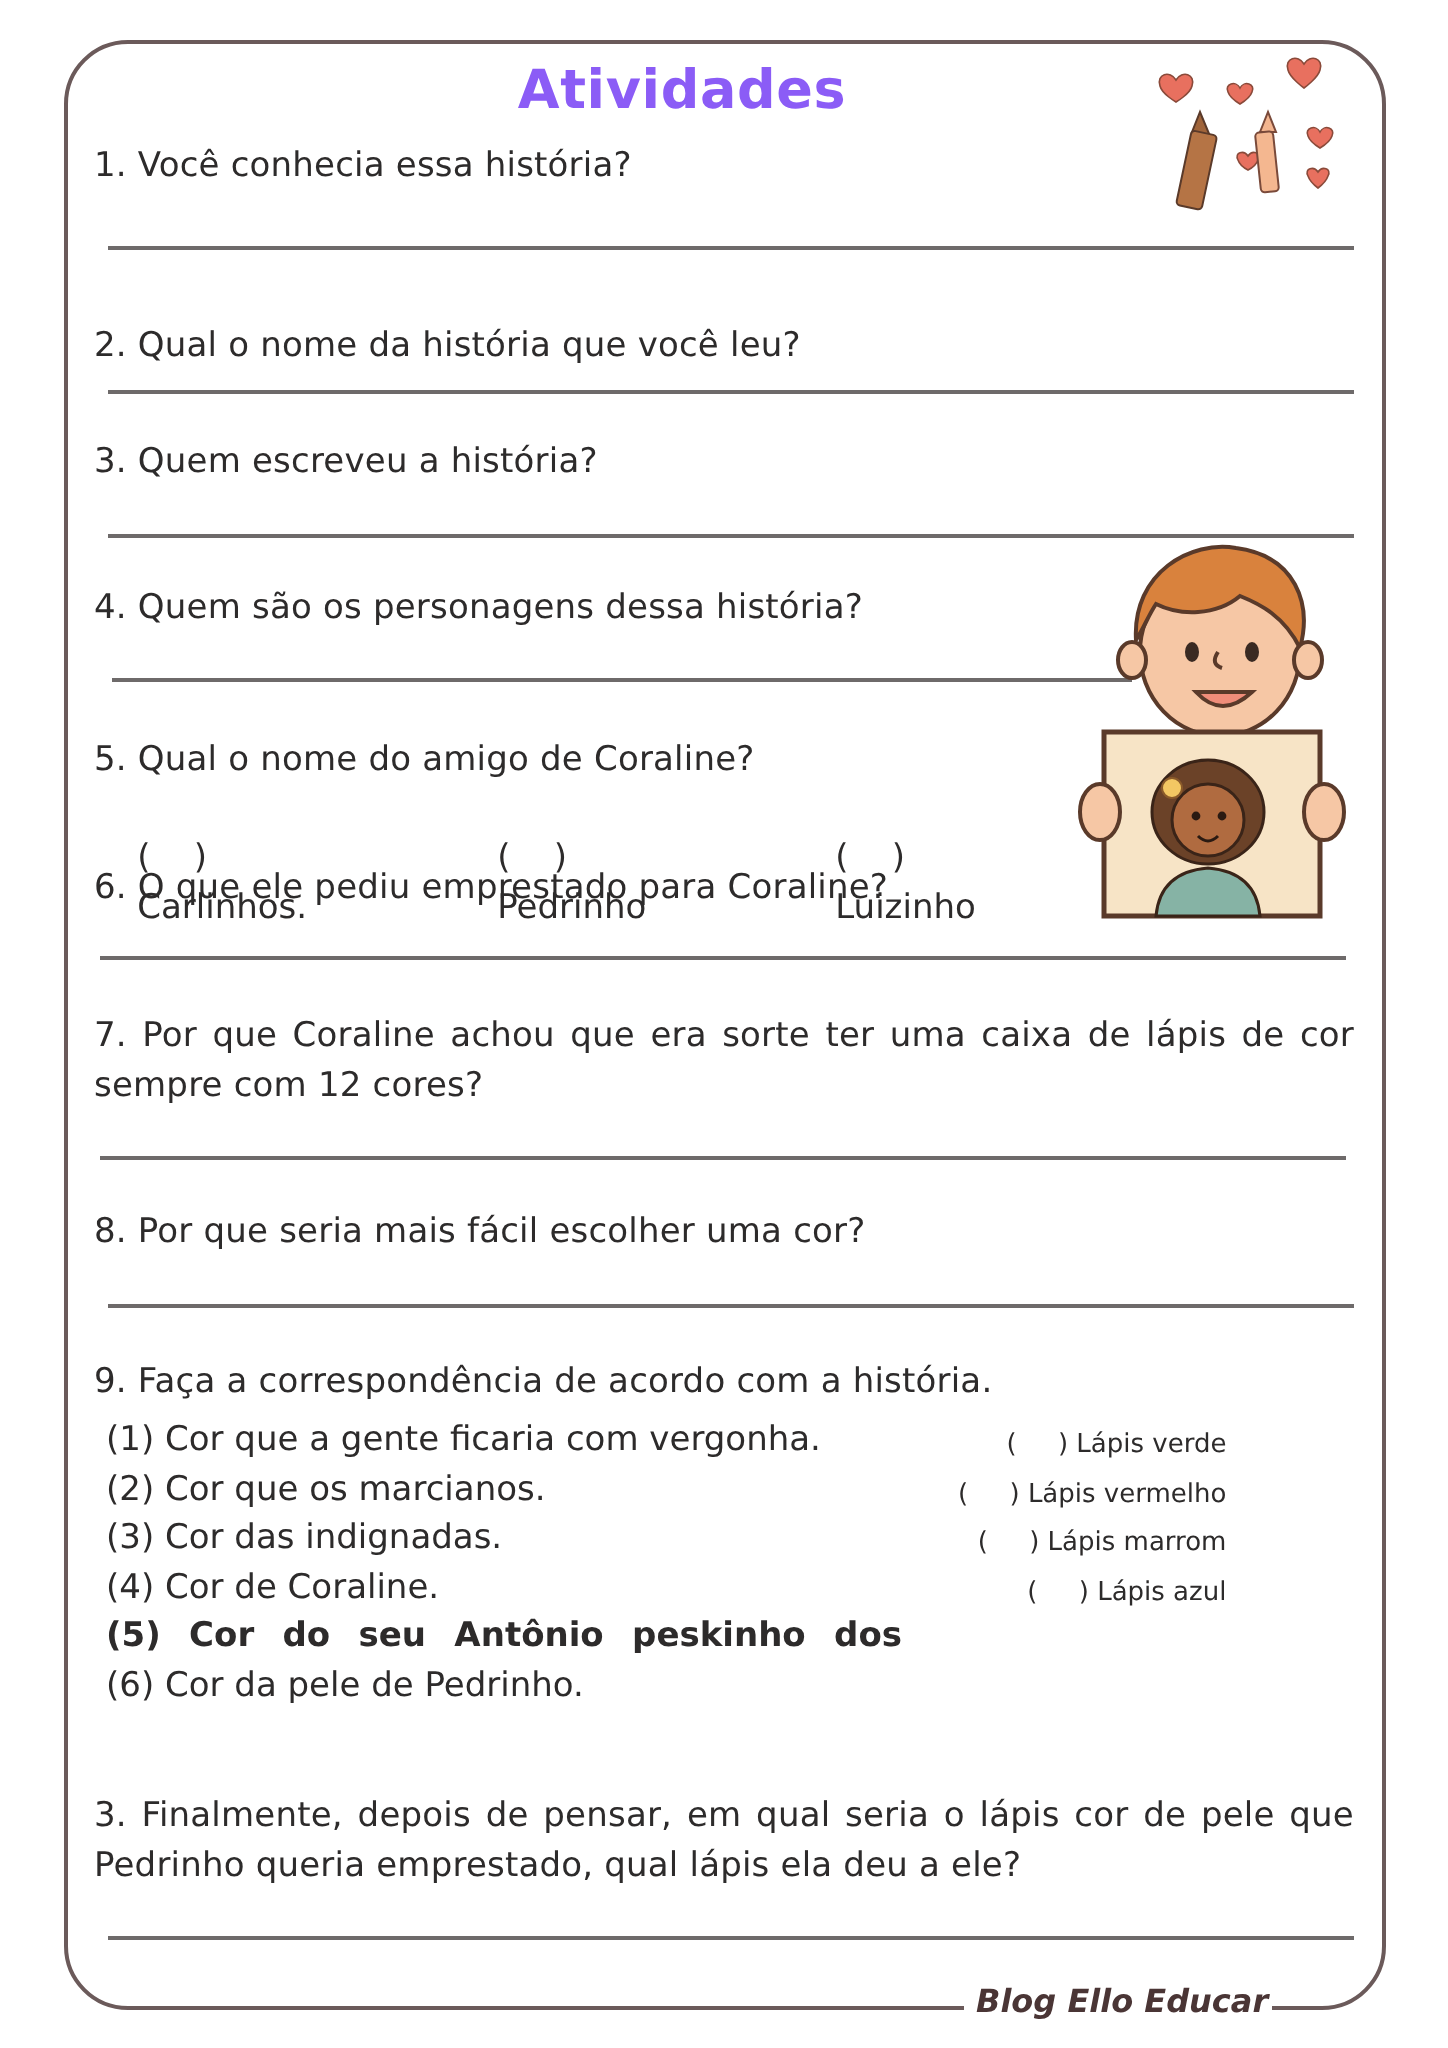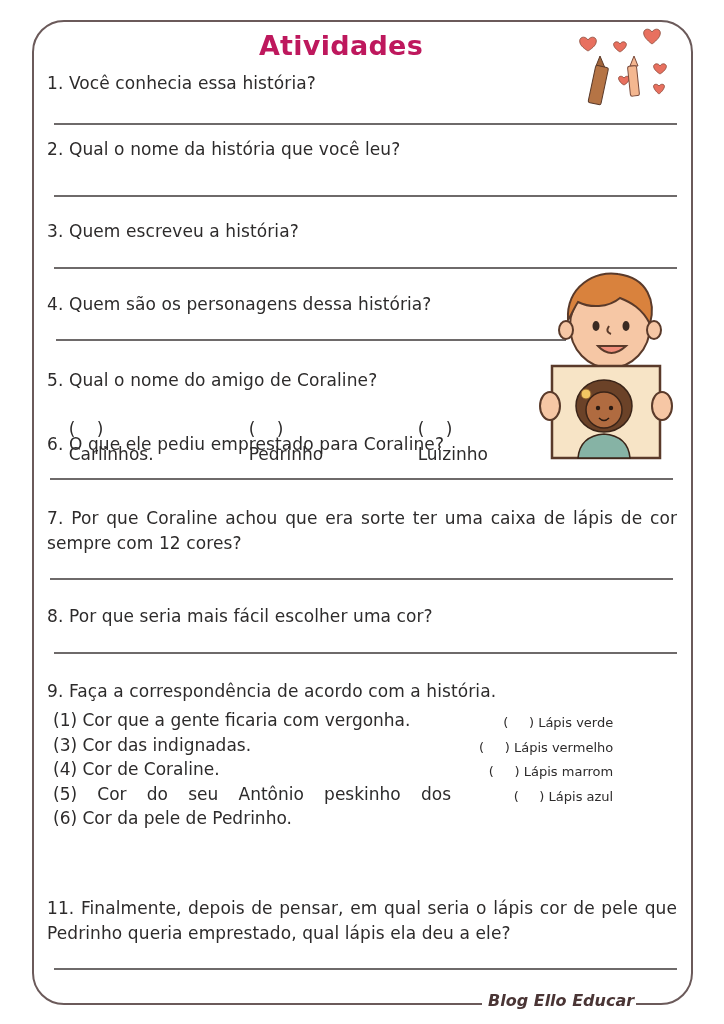"Atividades" .title { color: #be185d -> #8b5cf6 }
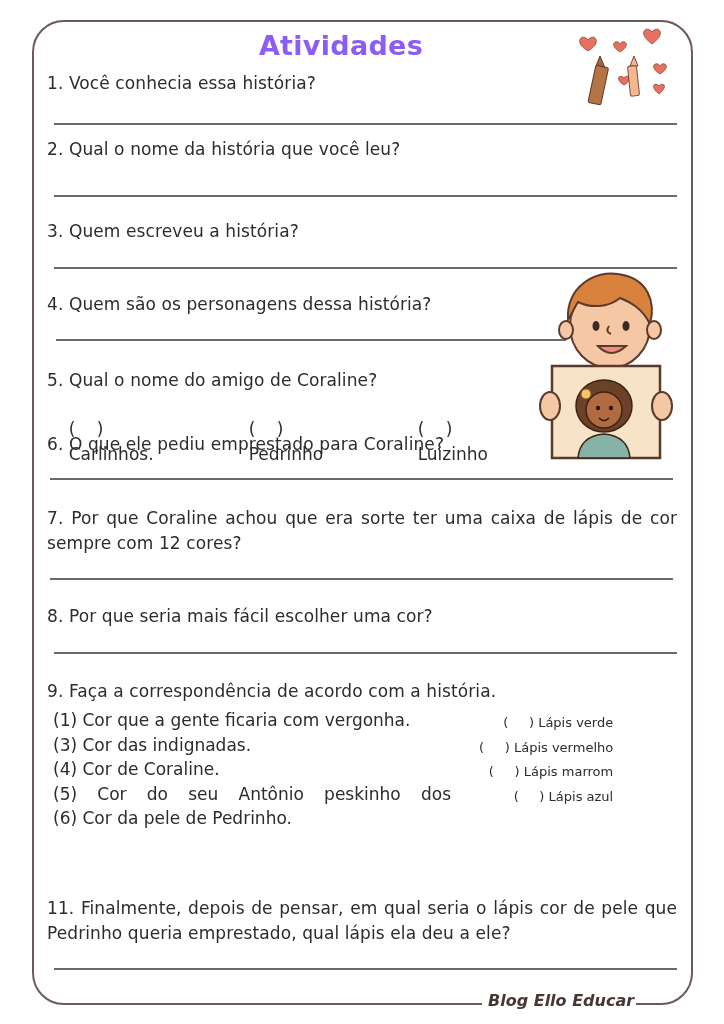"2. Qual o nome da" div.q { top: 137px -> 161px }
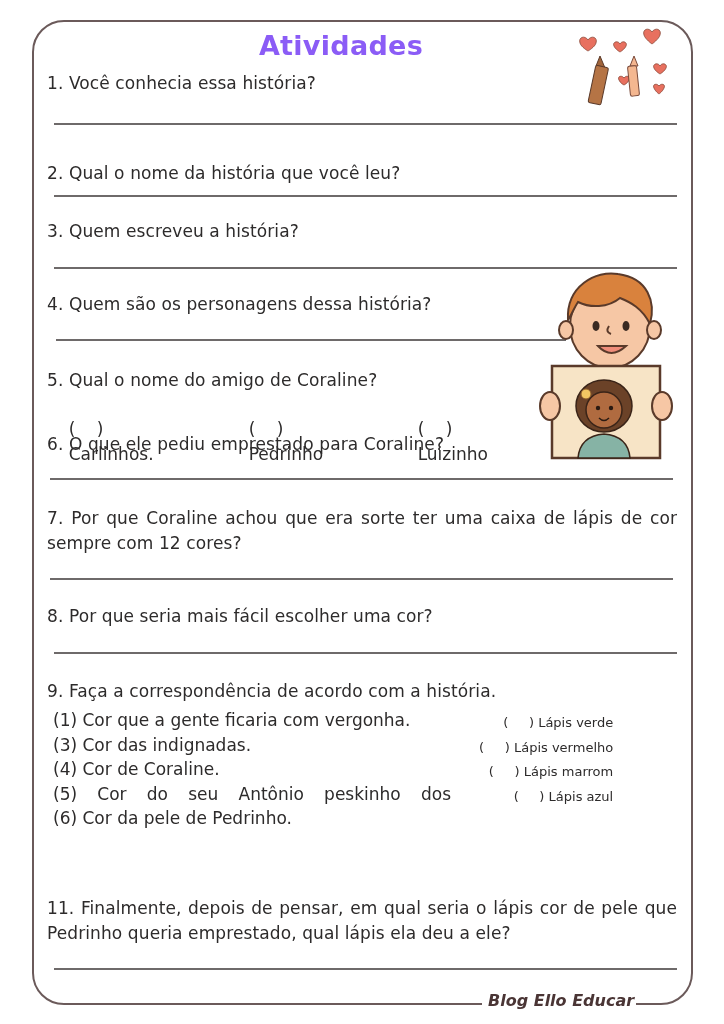"(2) Cor que os marcianos." span.mi { html: none -> <span>(2) Cor que os marcianos.</span> }
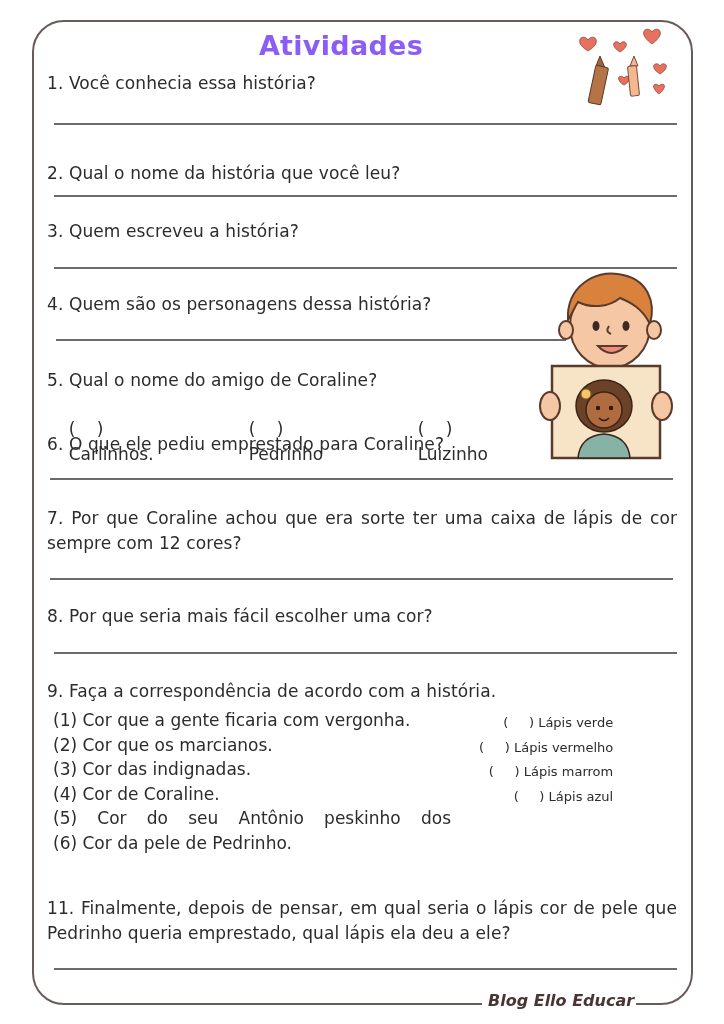"(5) Cor do seu Antônio" .match-left .mi.just { font-weight: none -> bold }
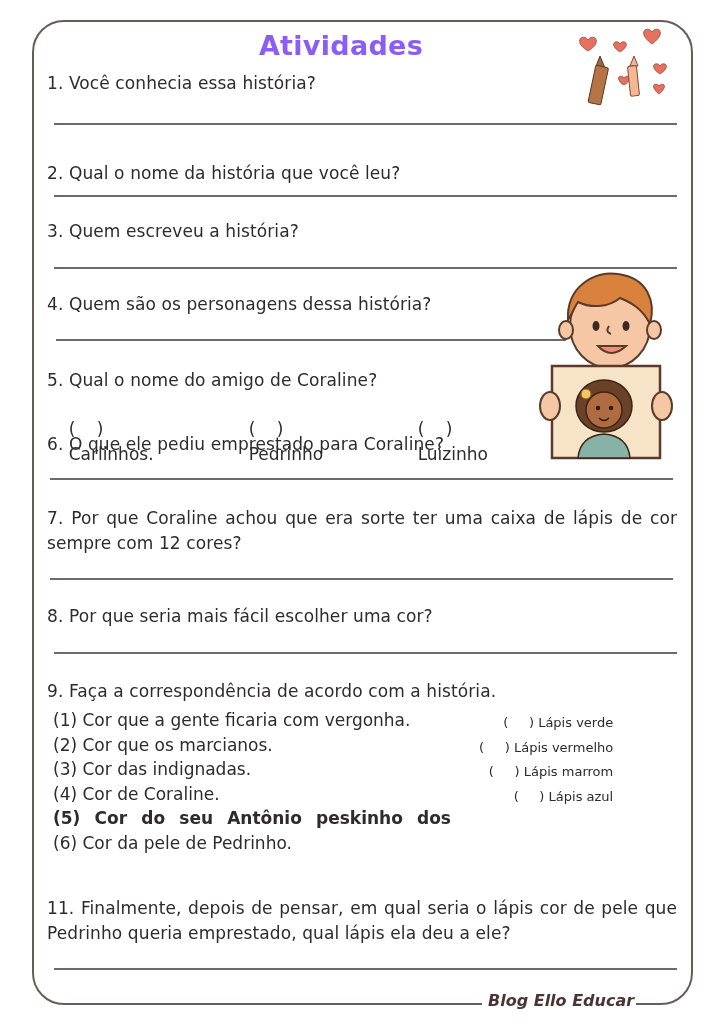"11. Finalmente, depois de pensar," div.q { text: 11 -> 3 }
